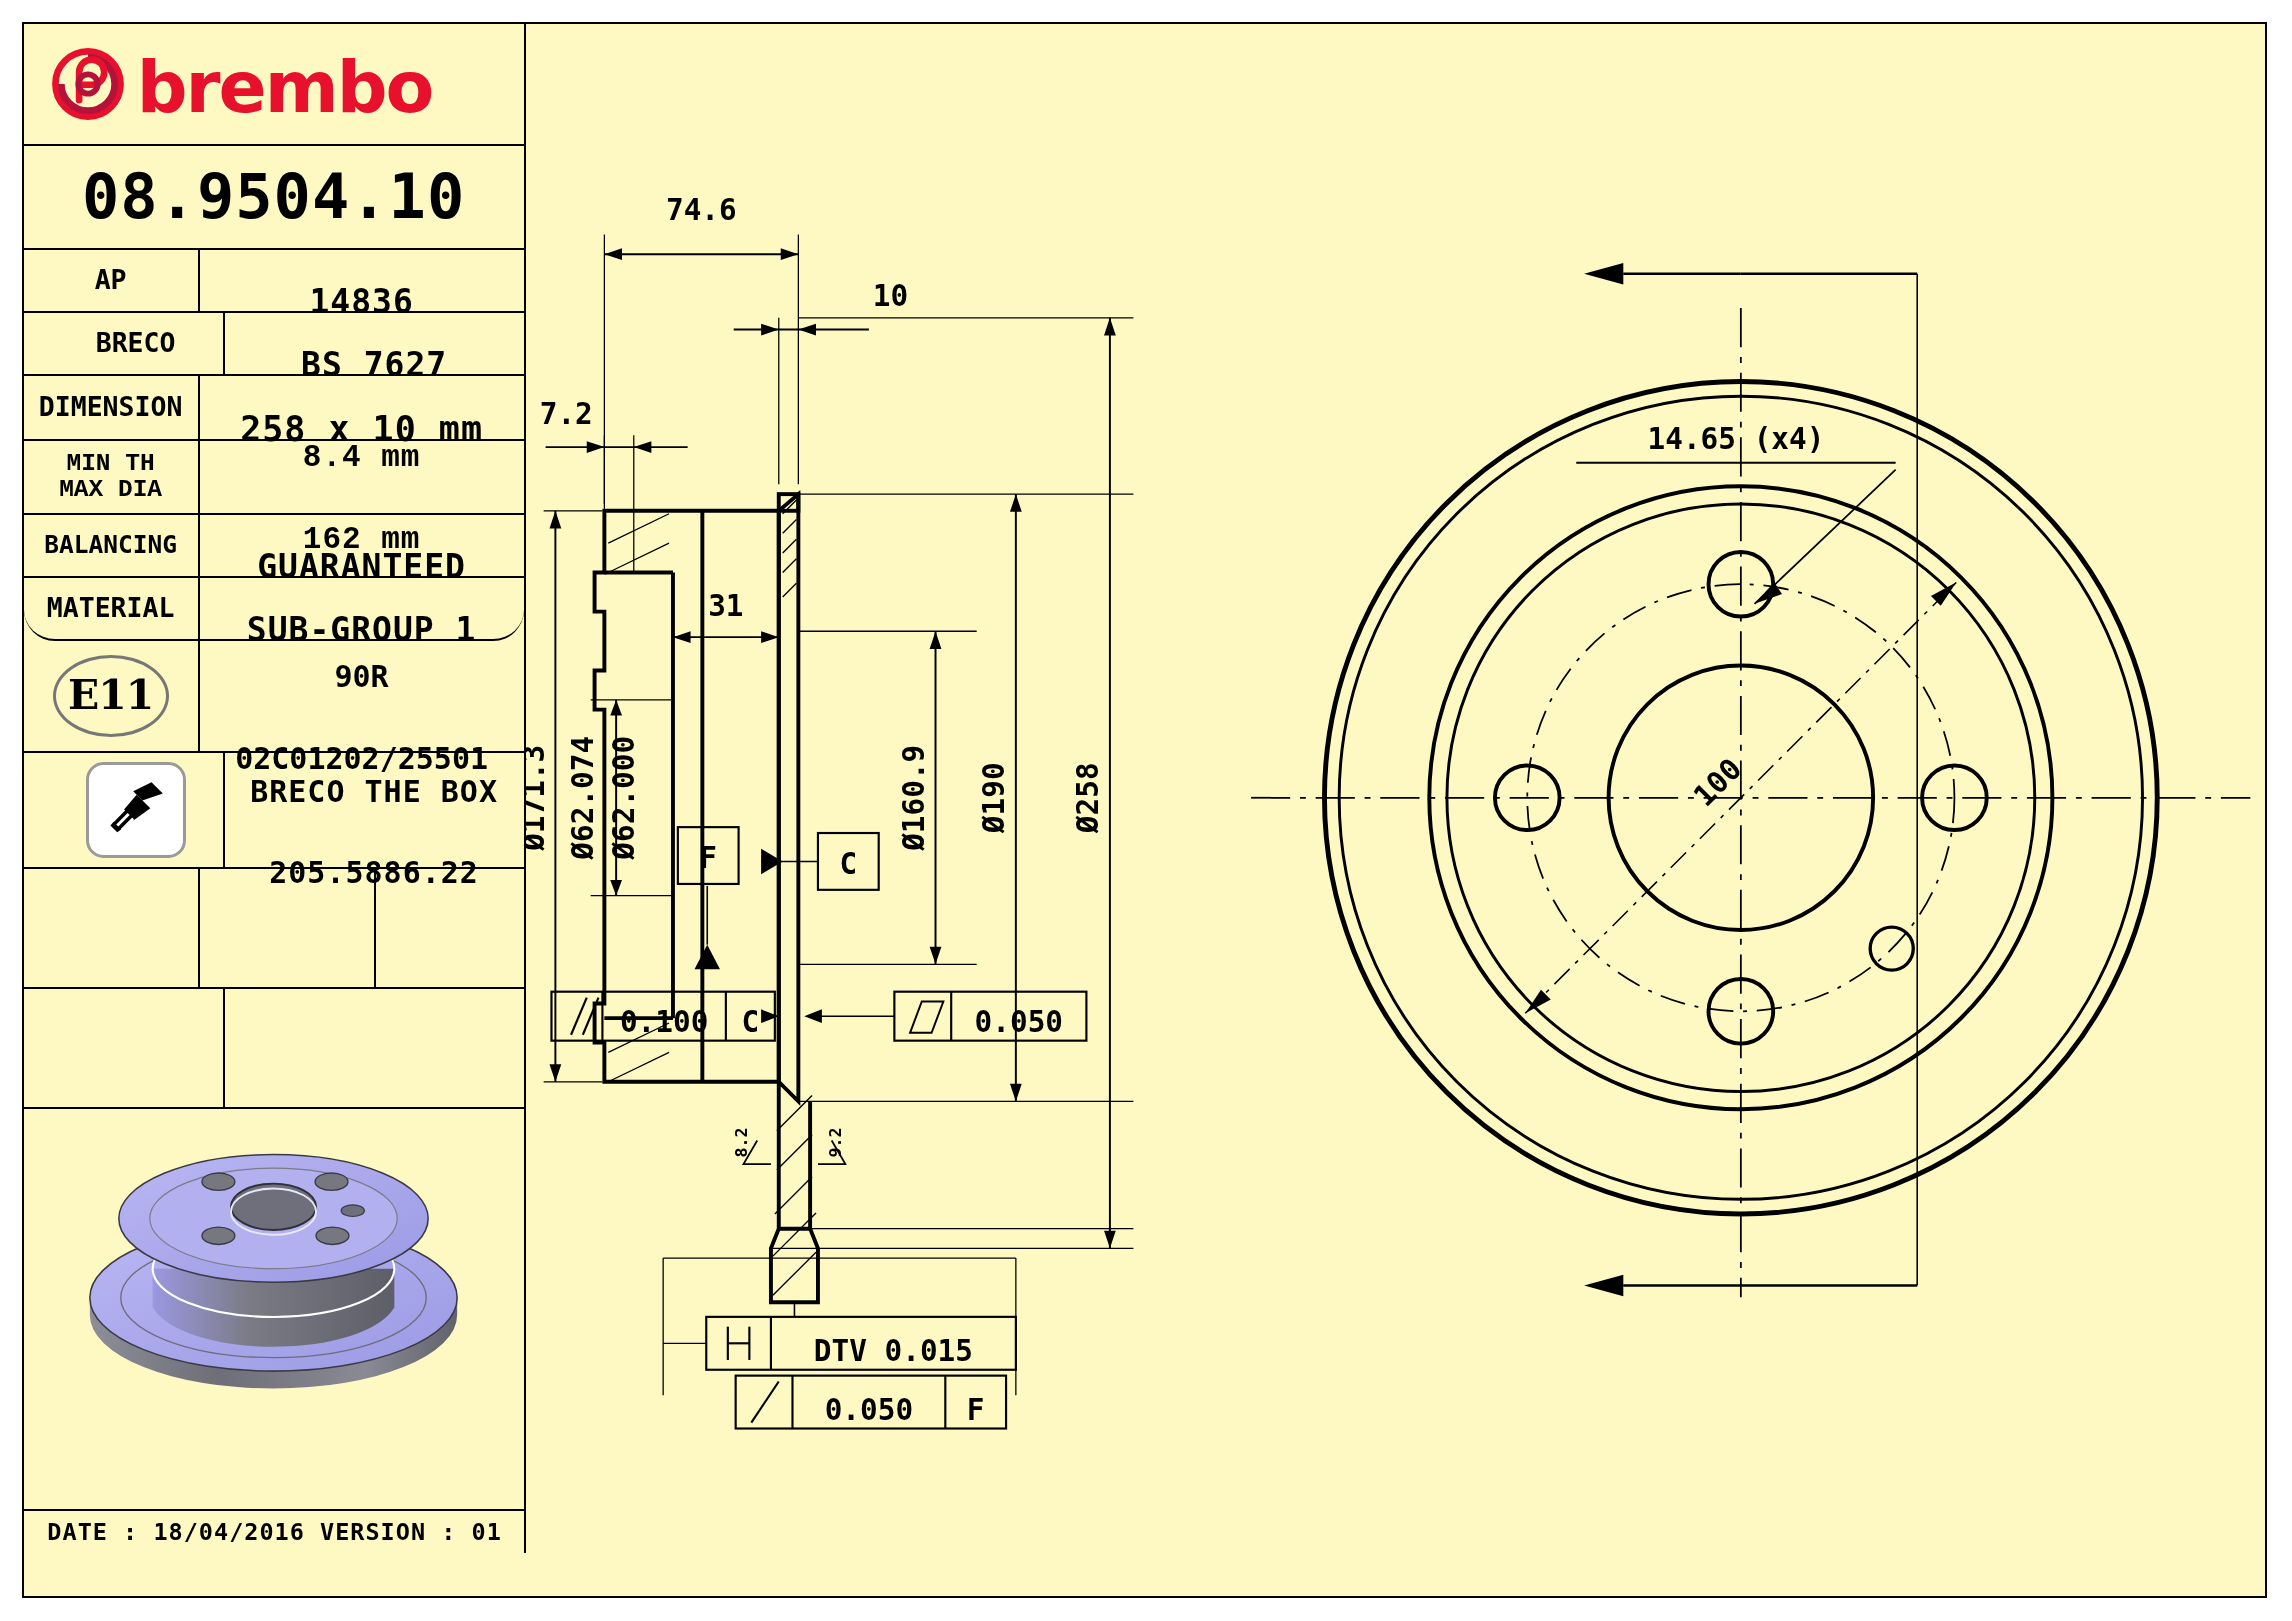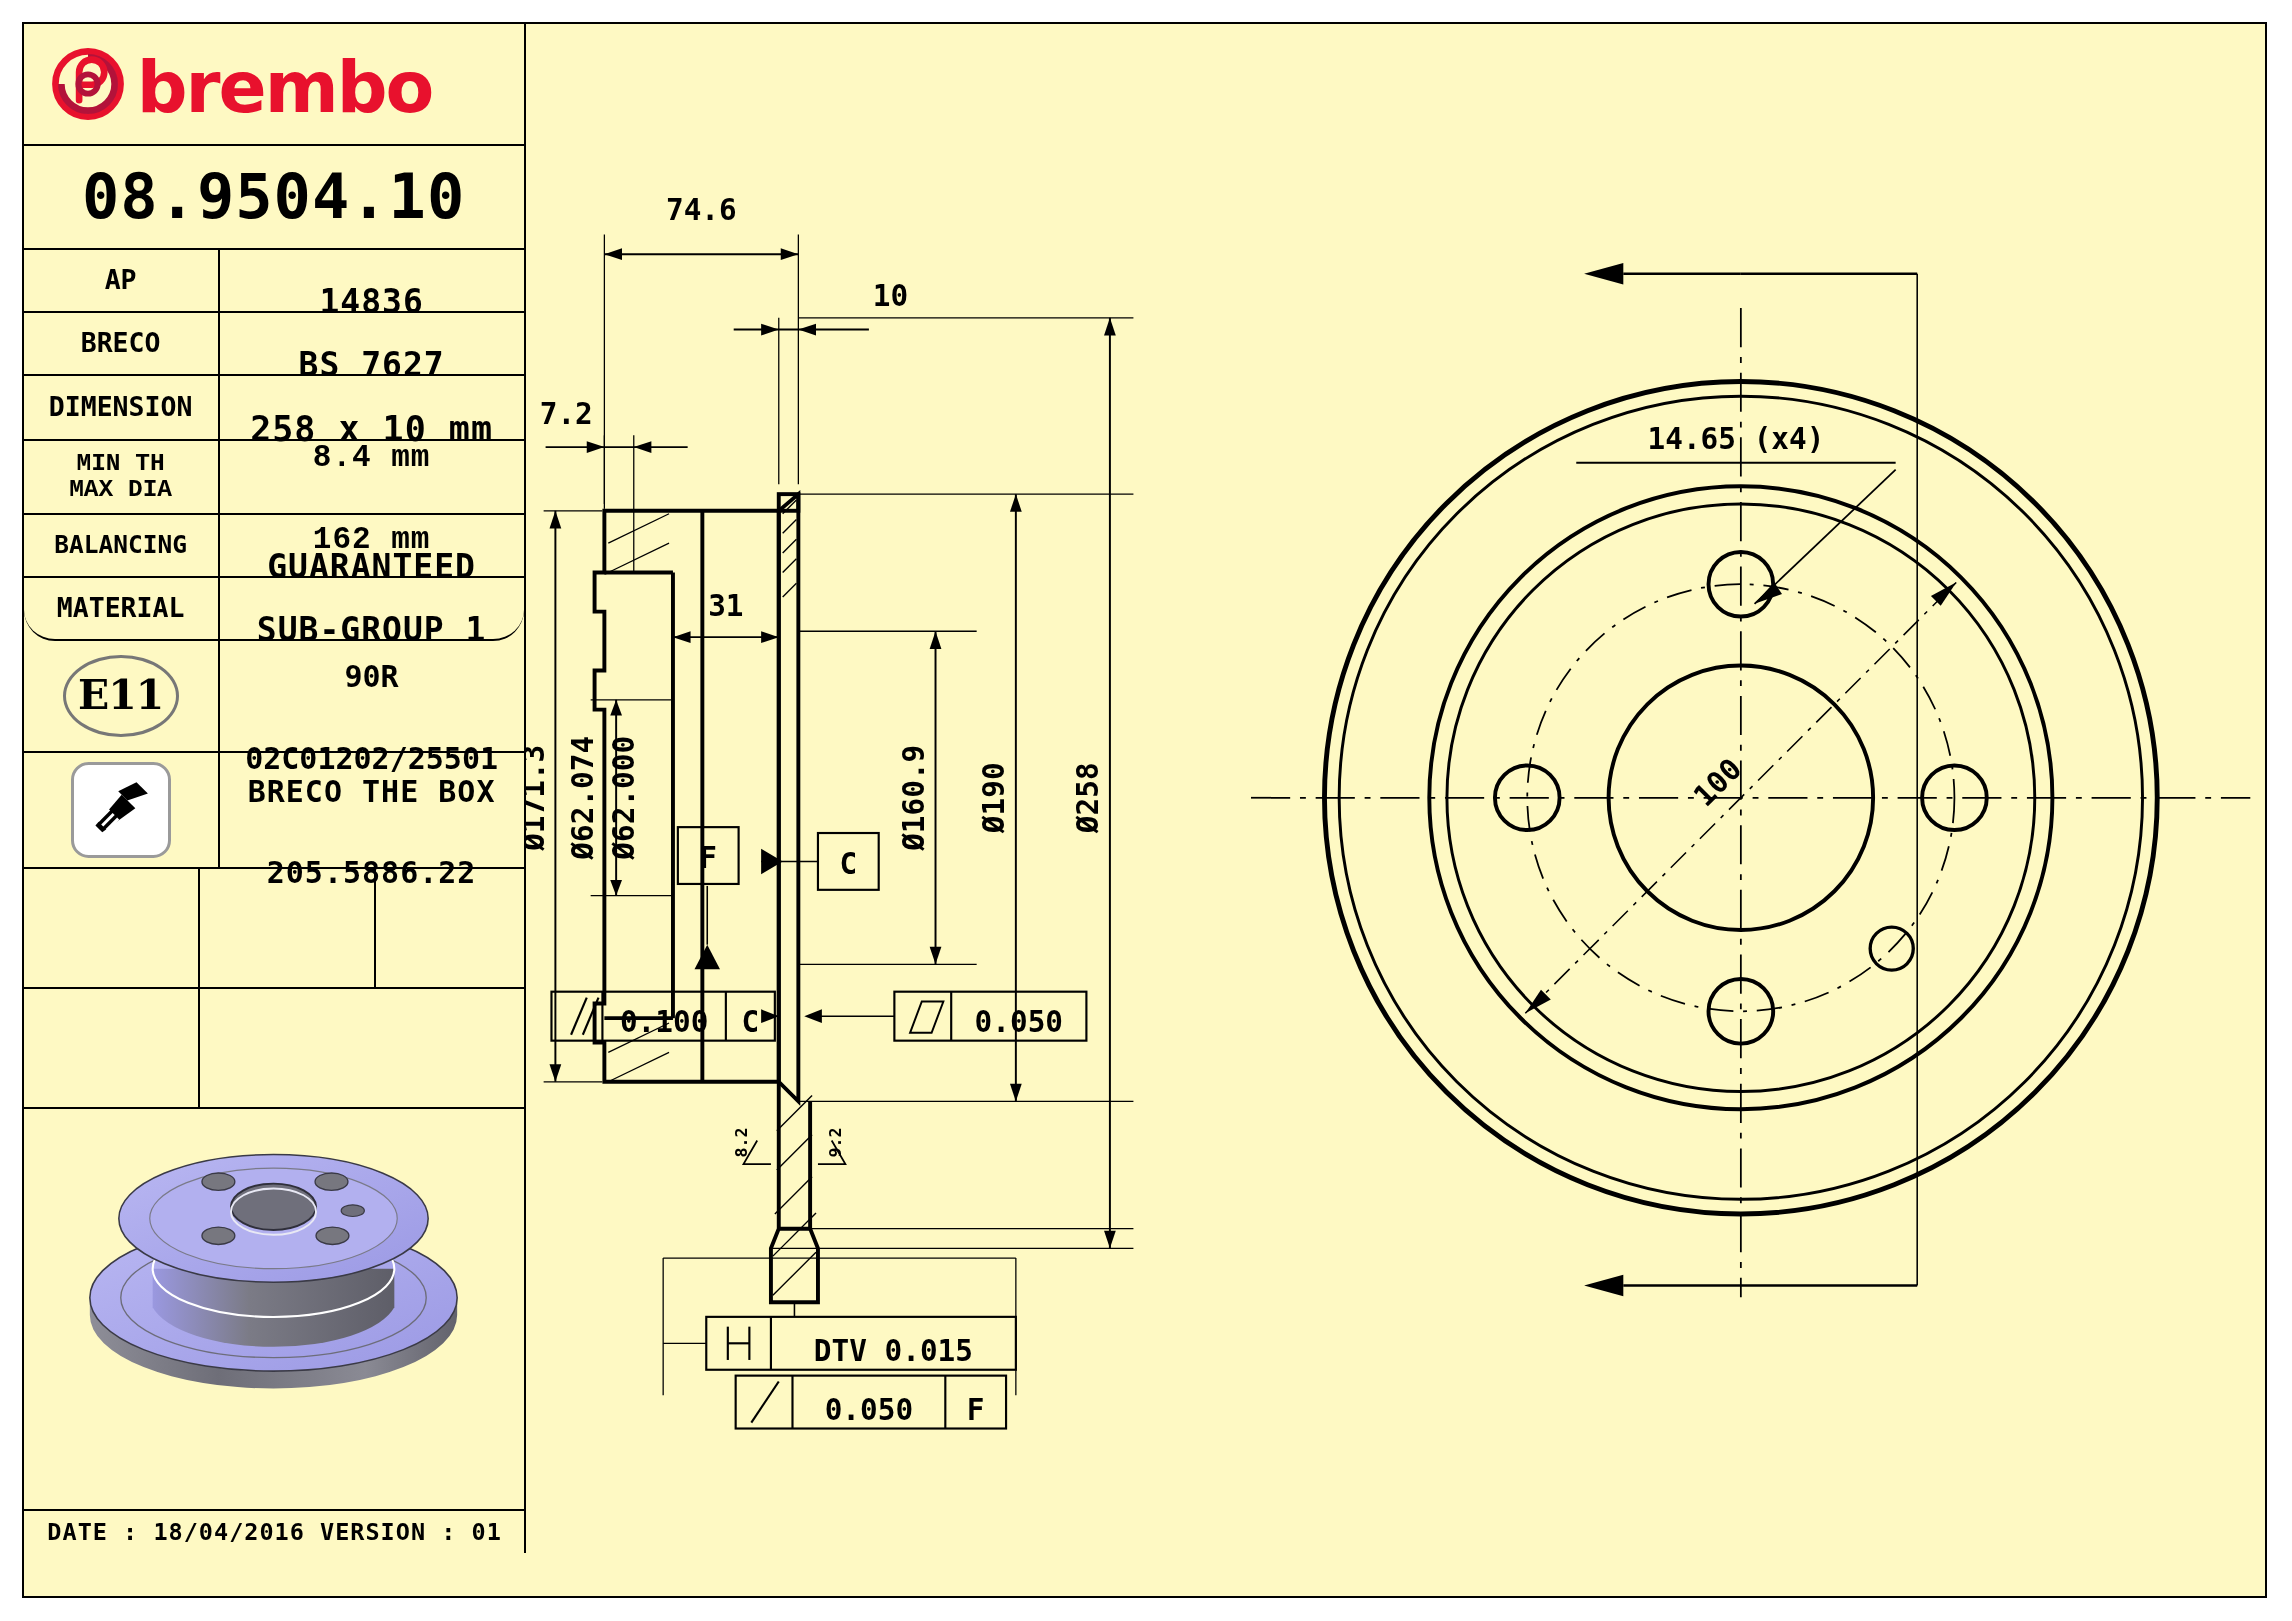"AP" .cL { width: 196px -> 176px }
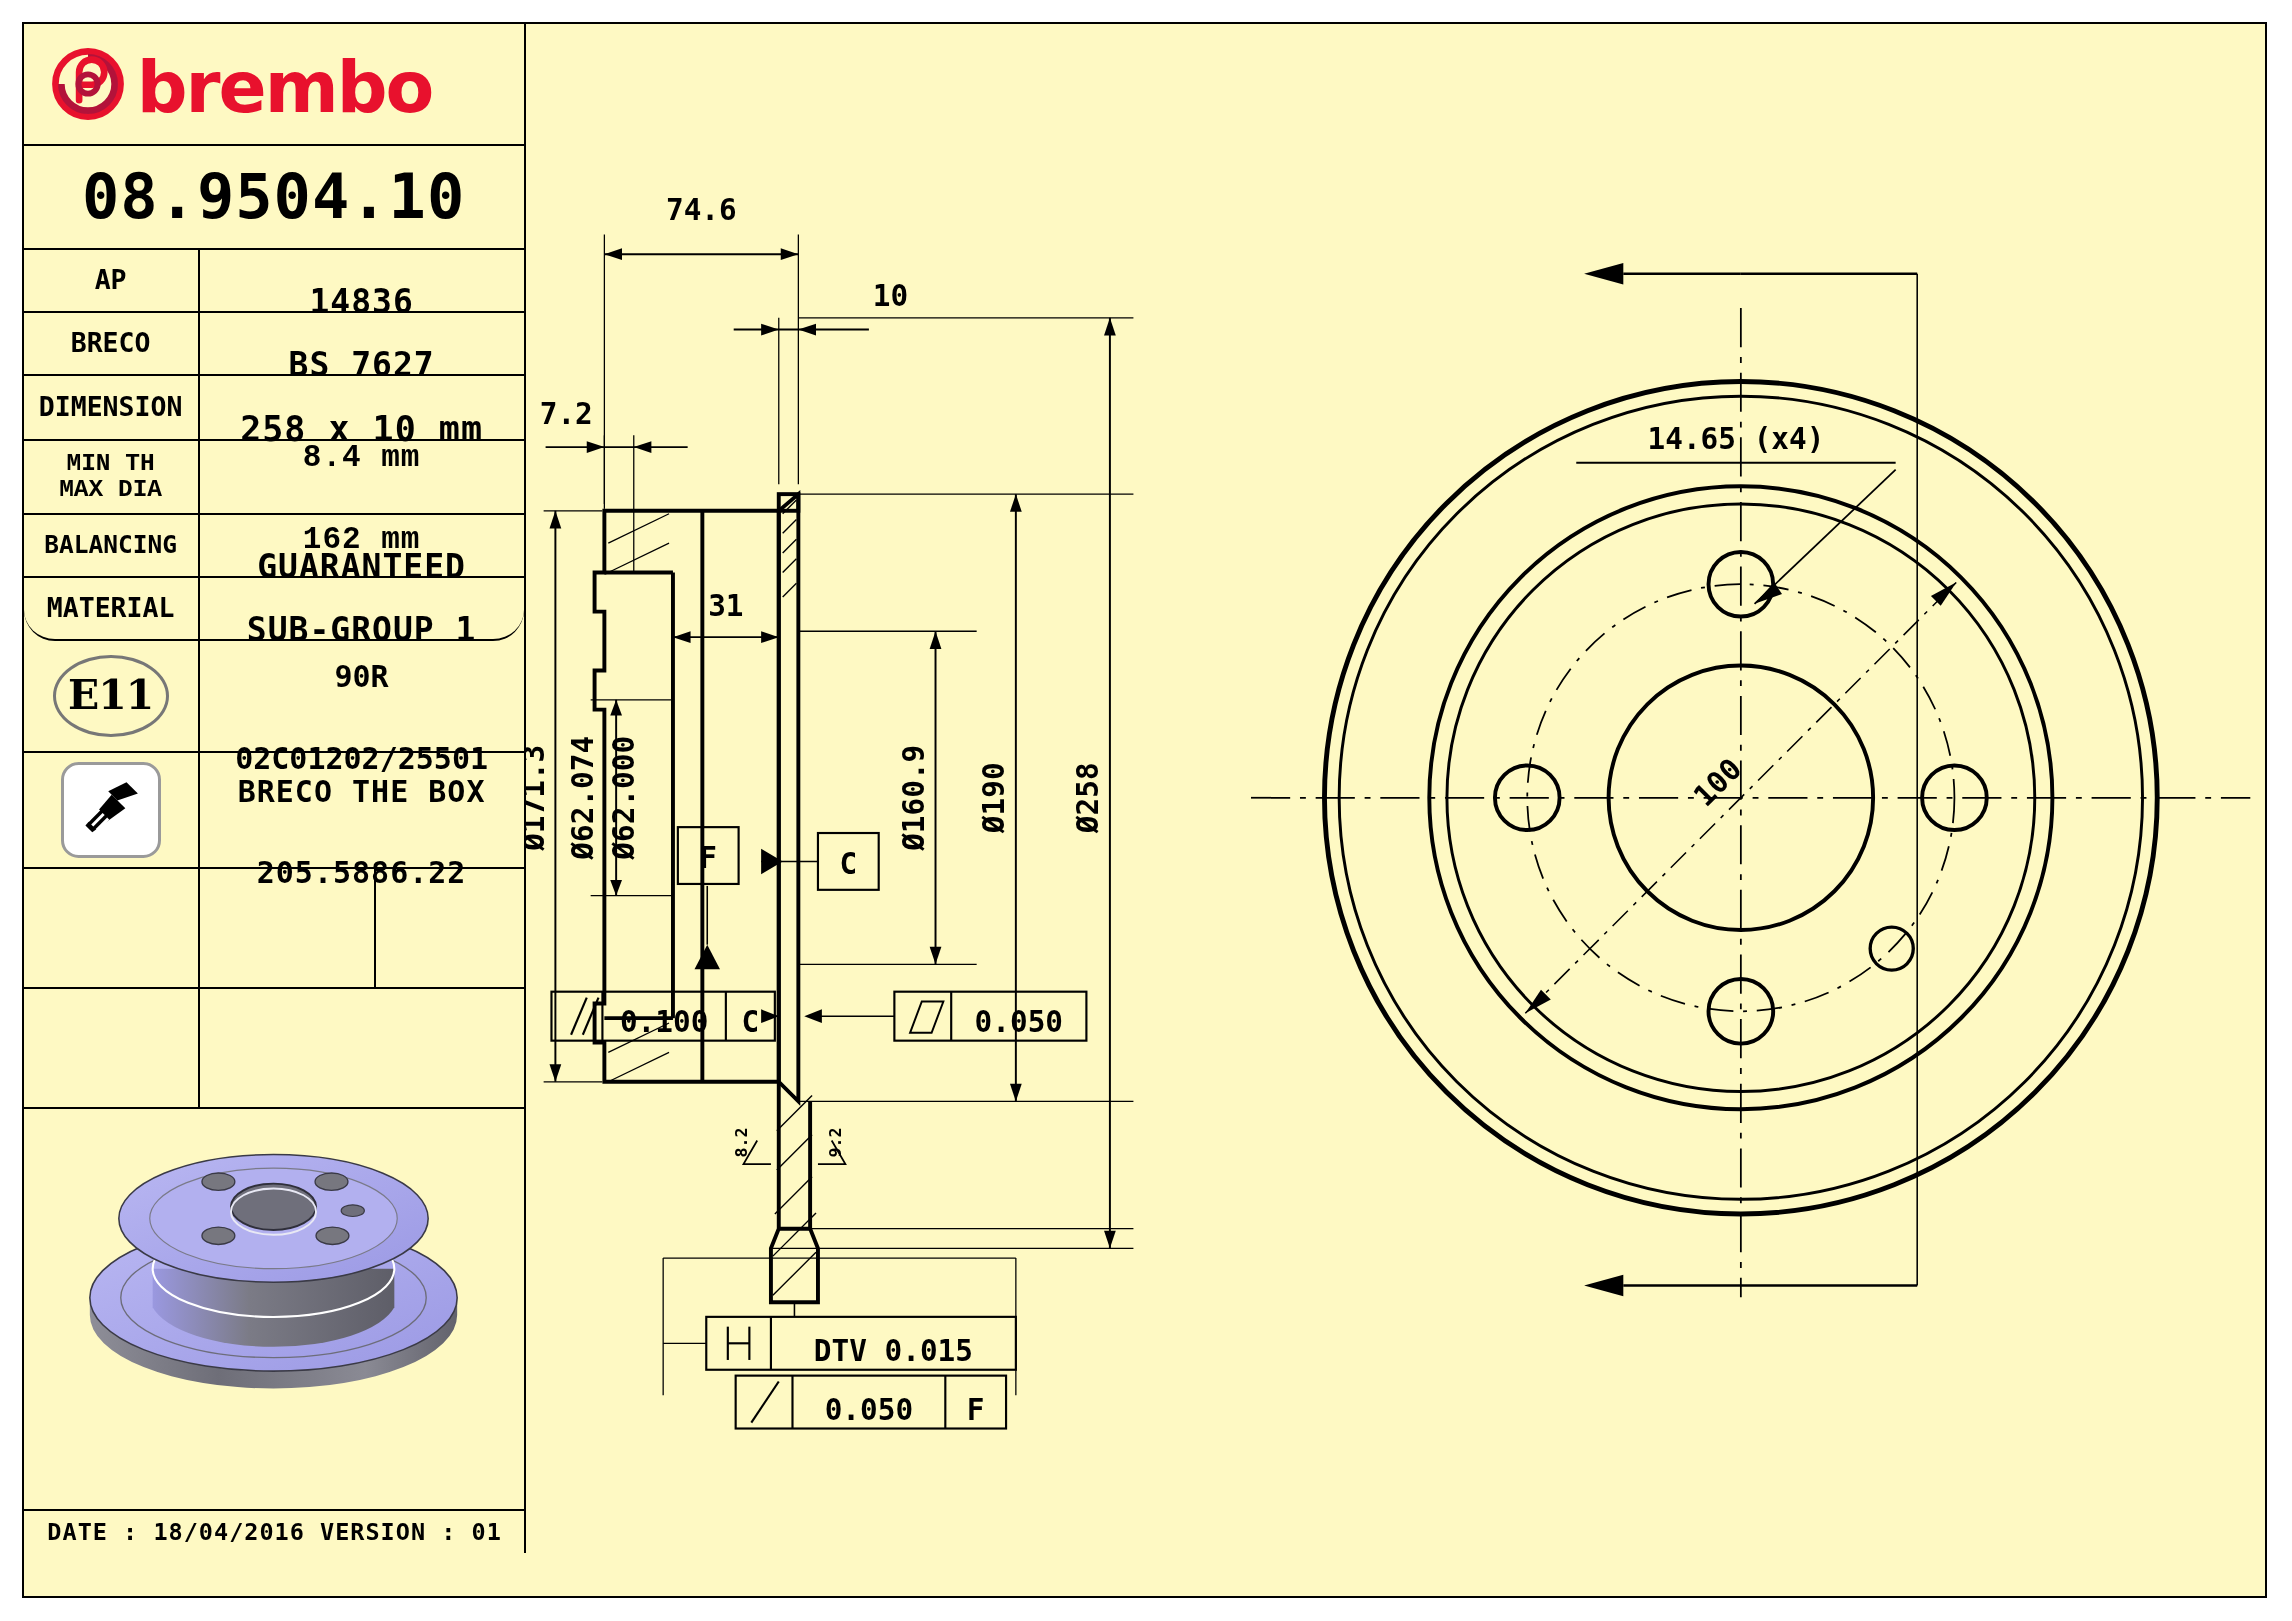"BRECO" .row.thick { padding-left: none -> 25px }
